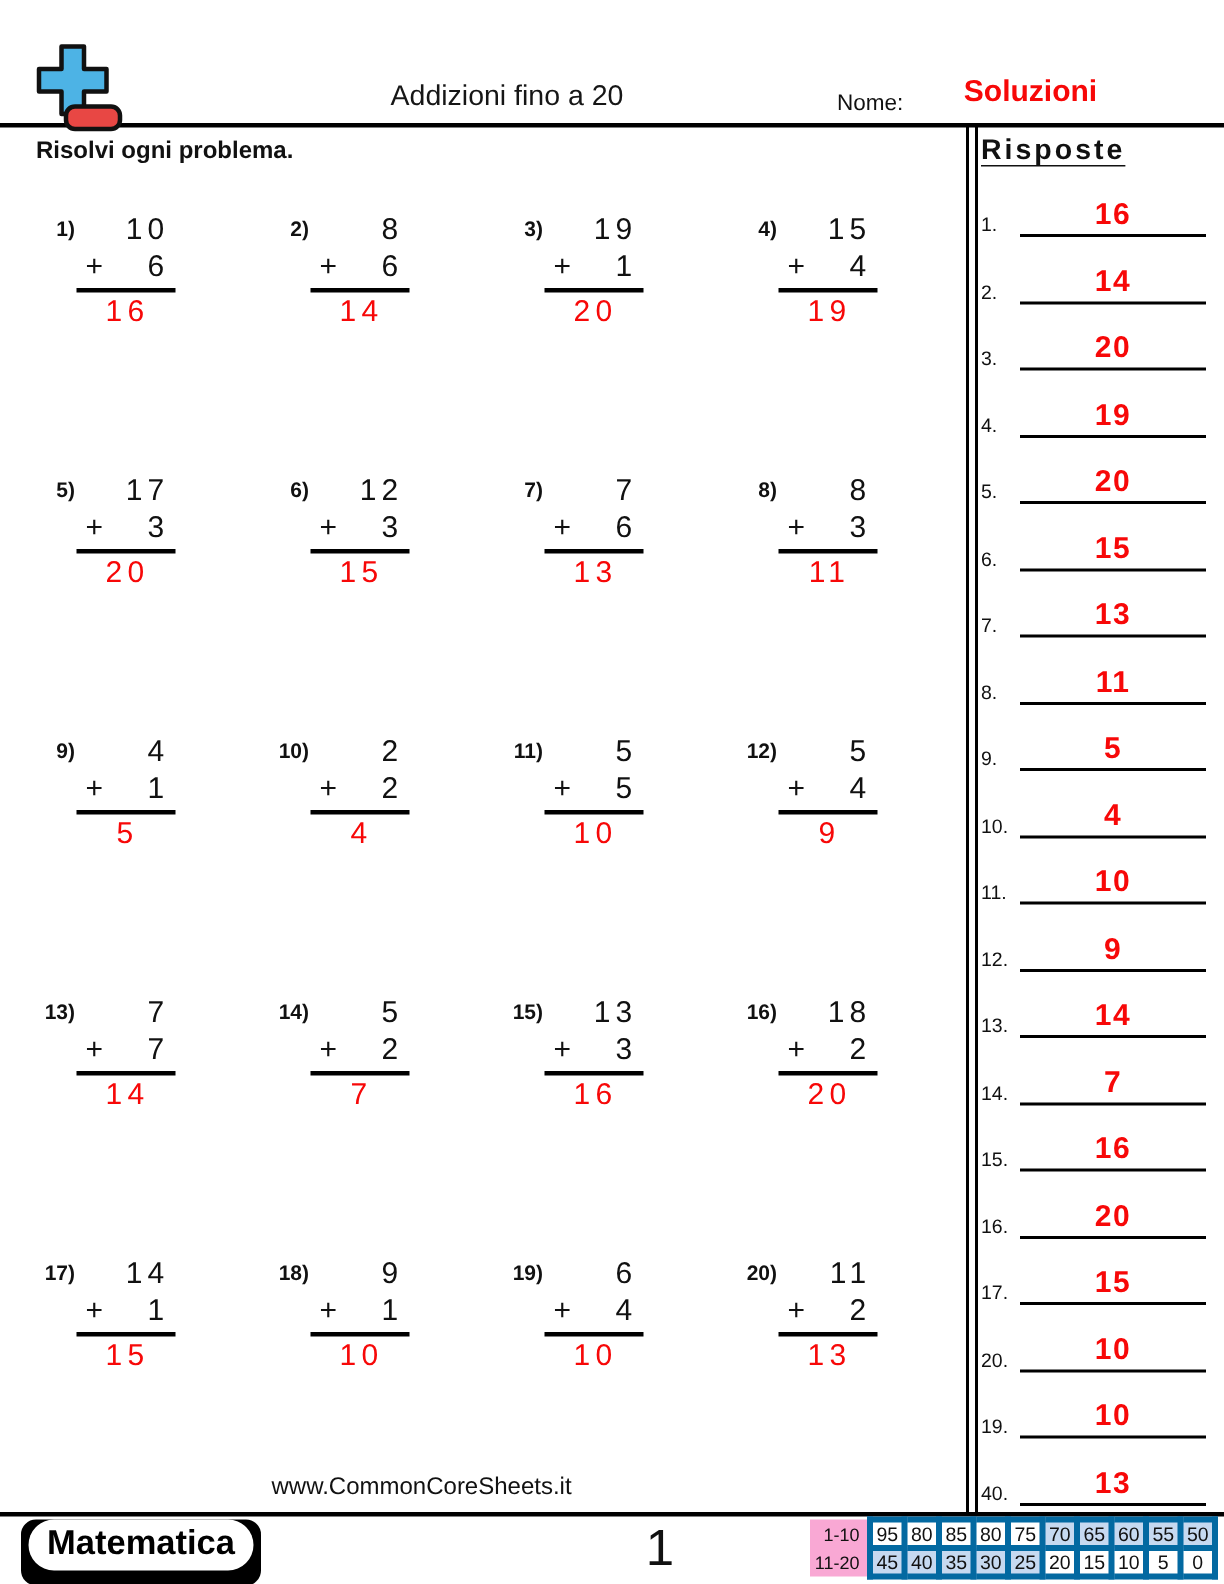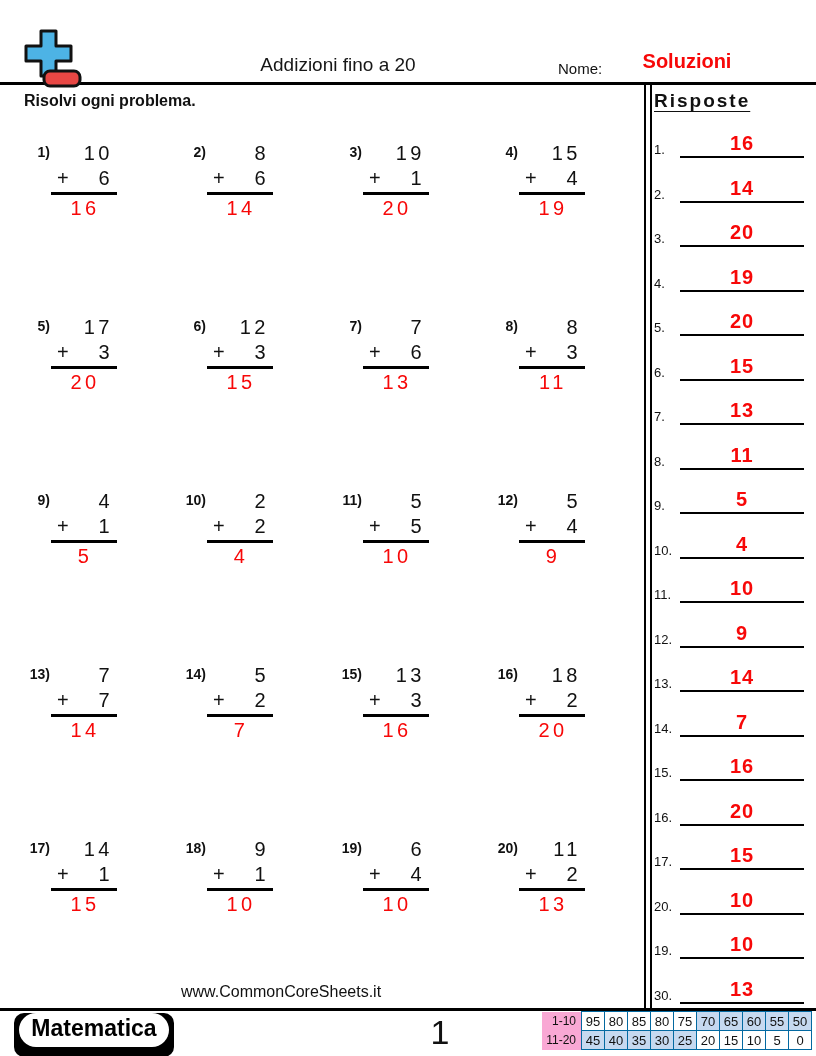"30." span.ansnum { text: 30 -> 40 }
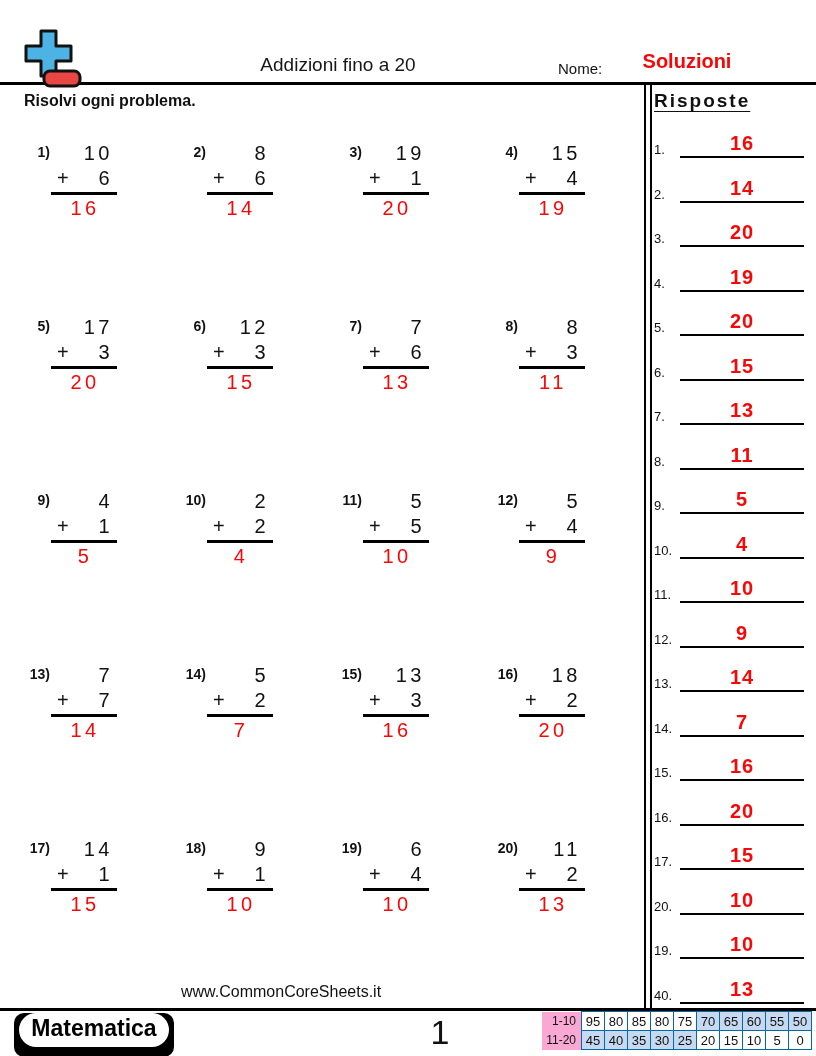"95" .grades td { border: 1px solid #0369a1 -> 4px solid #0369a1 }
